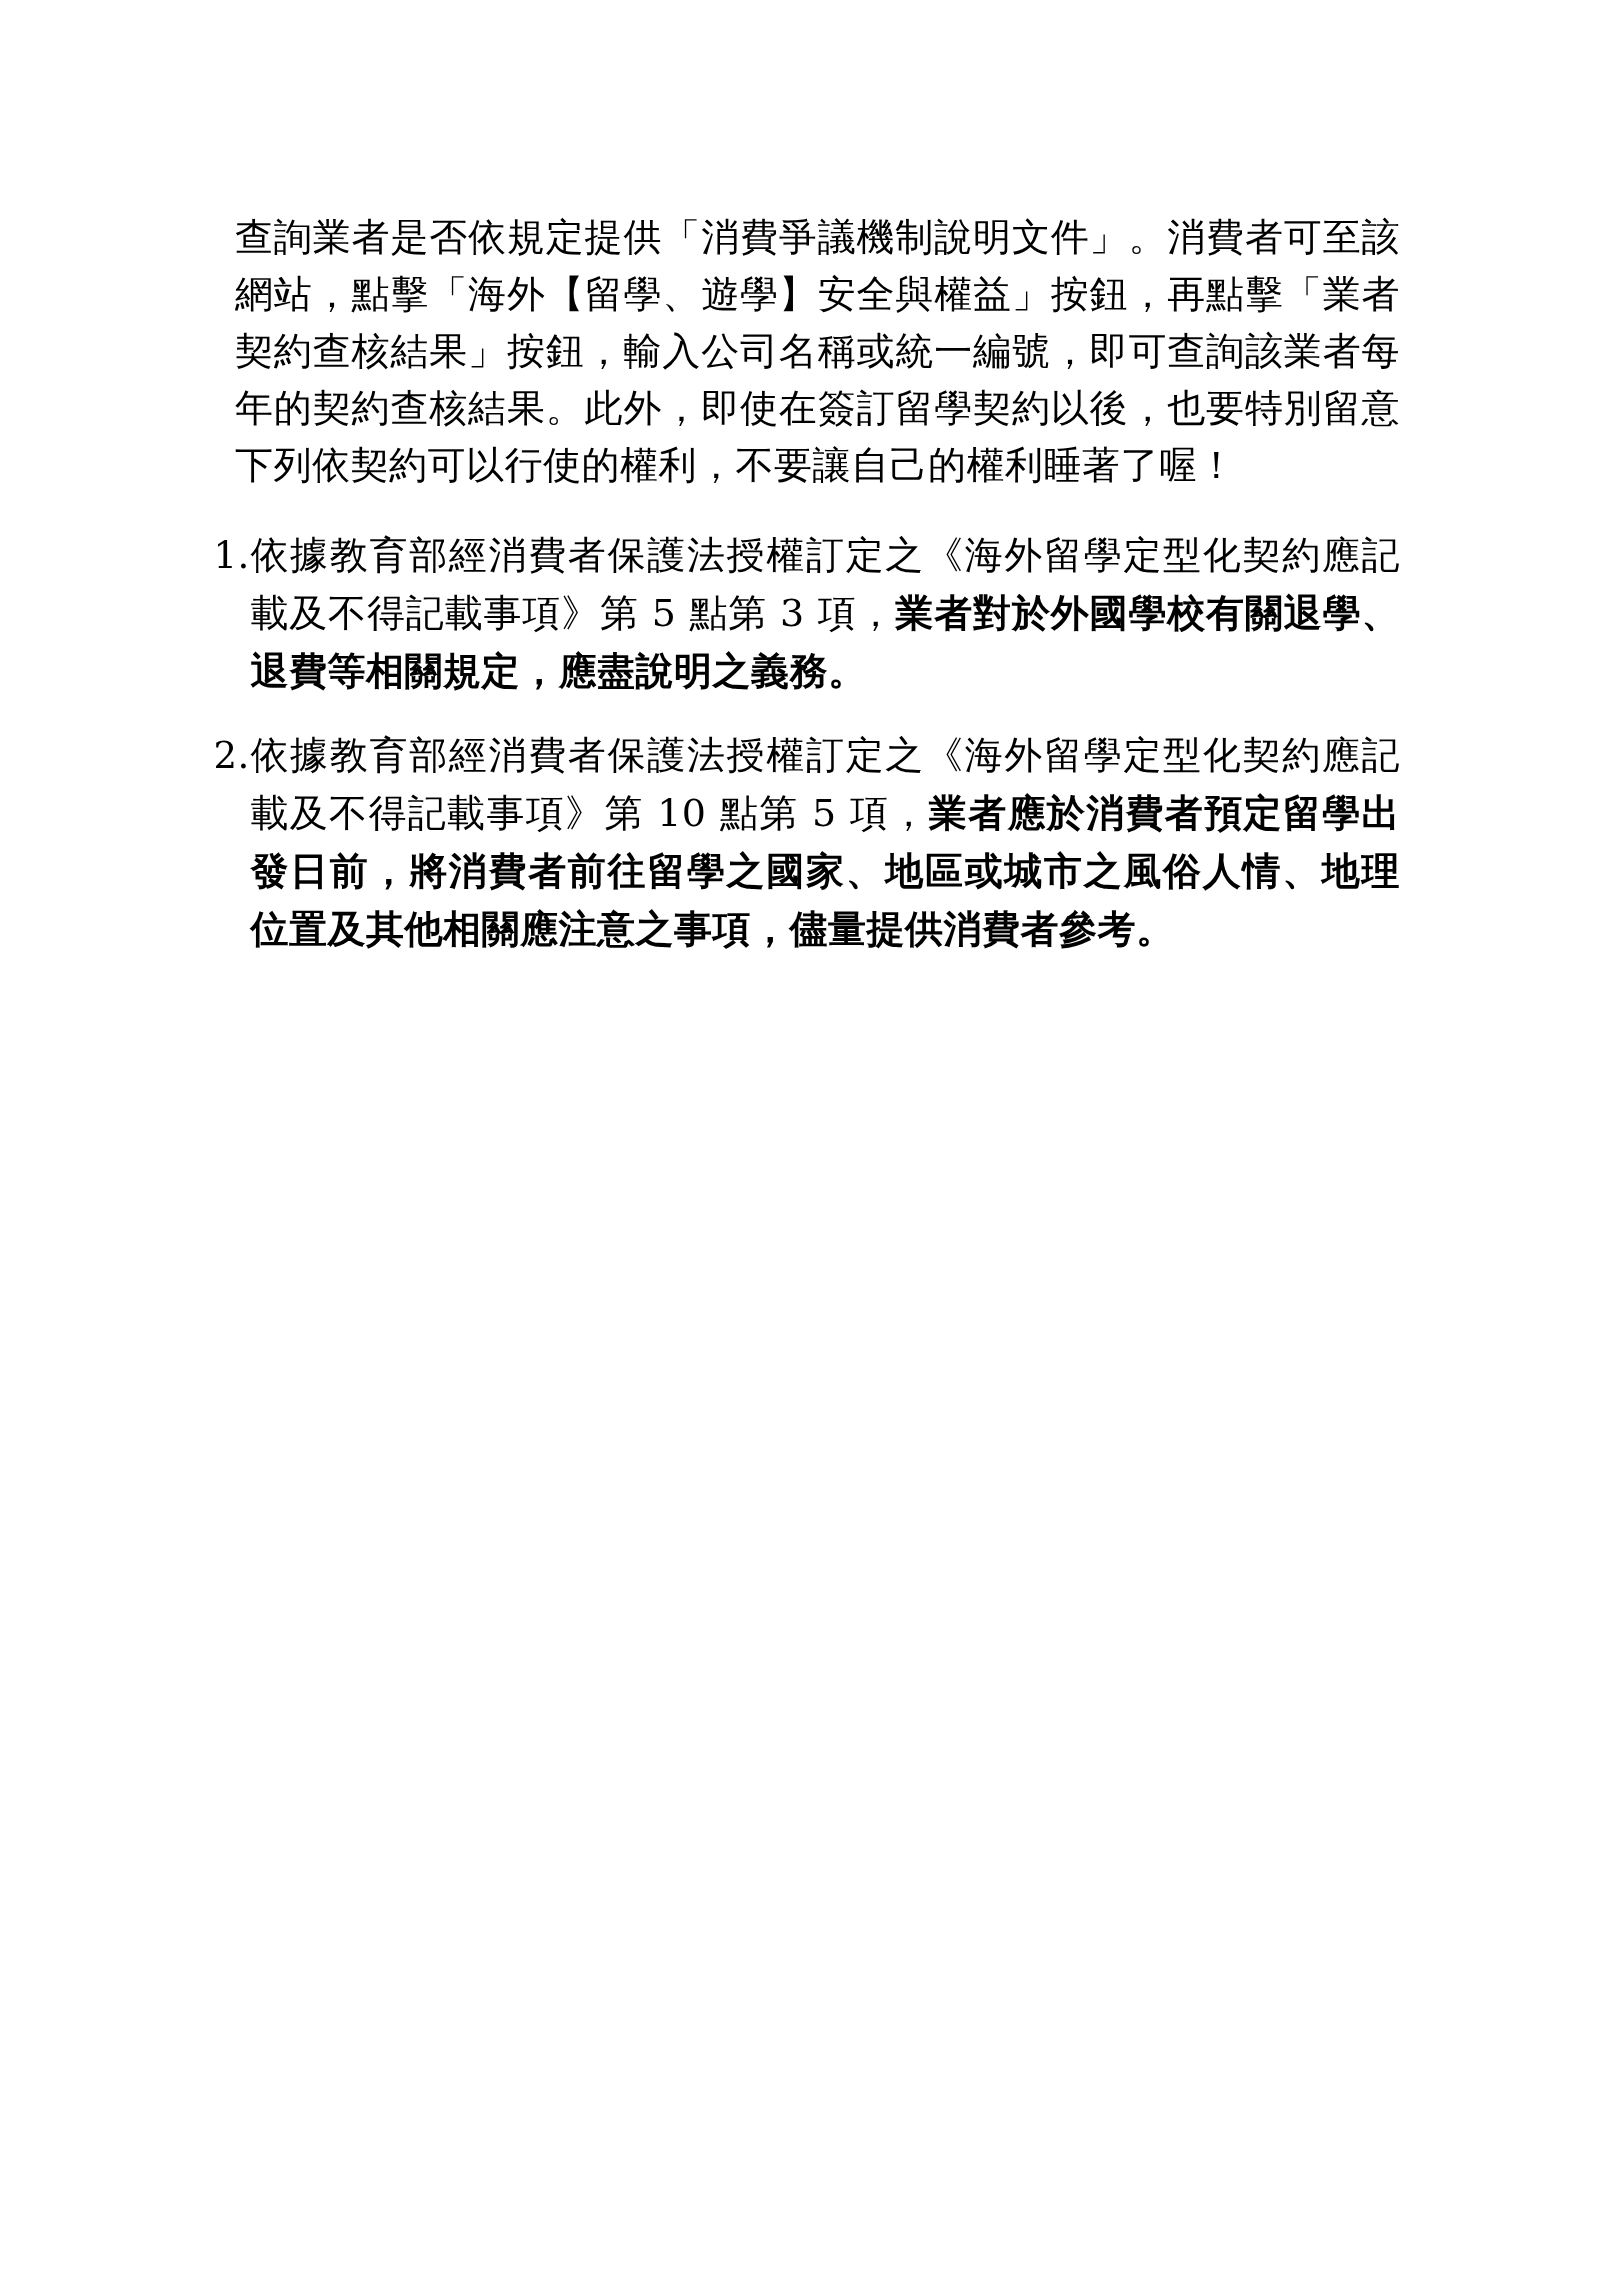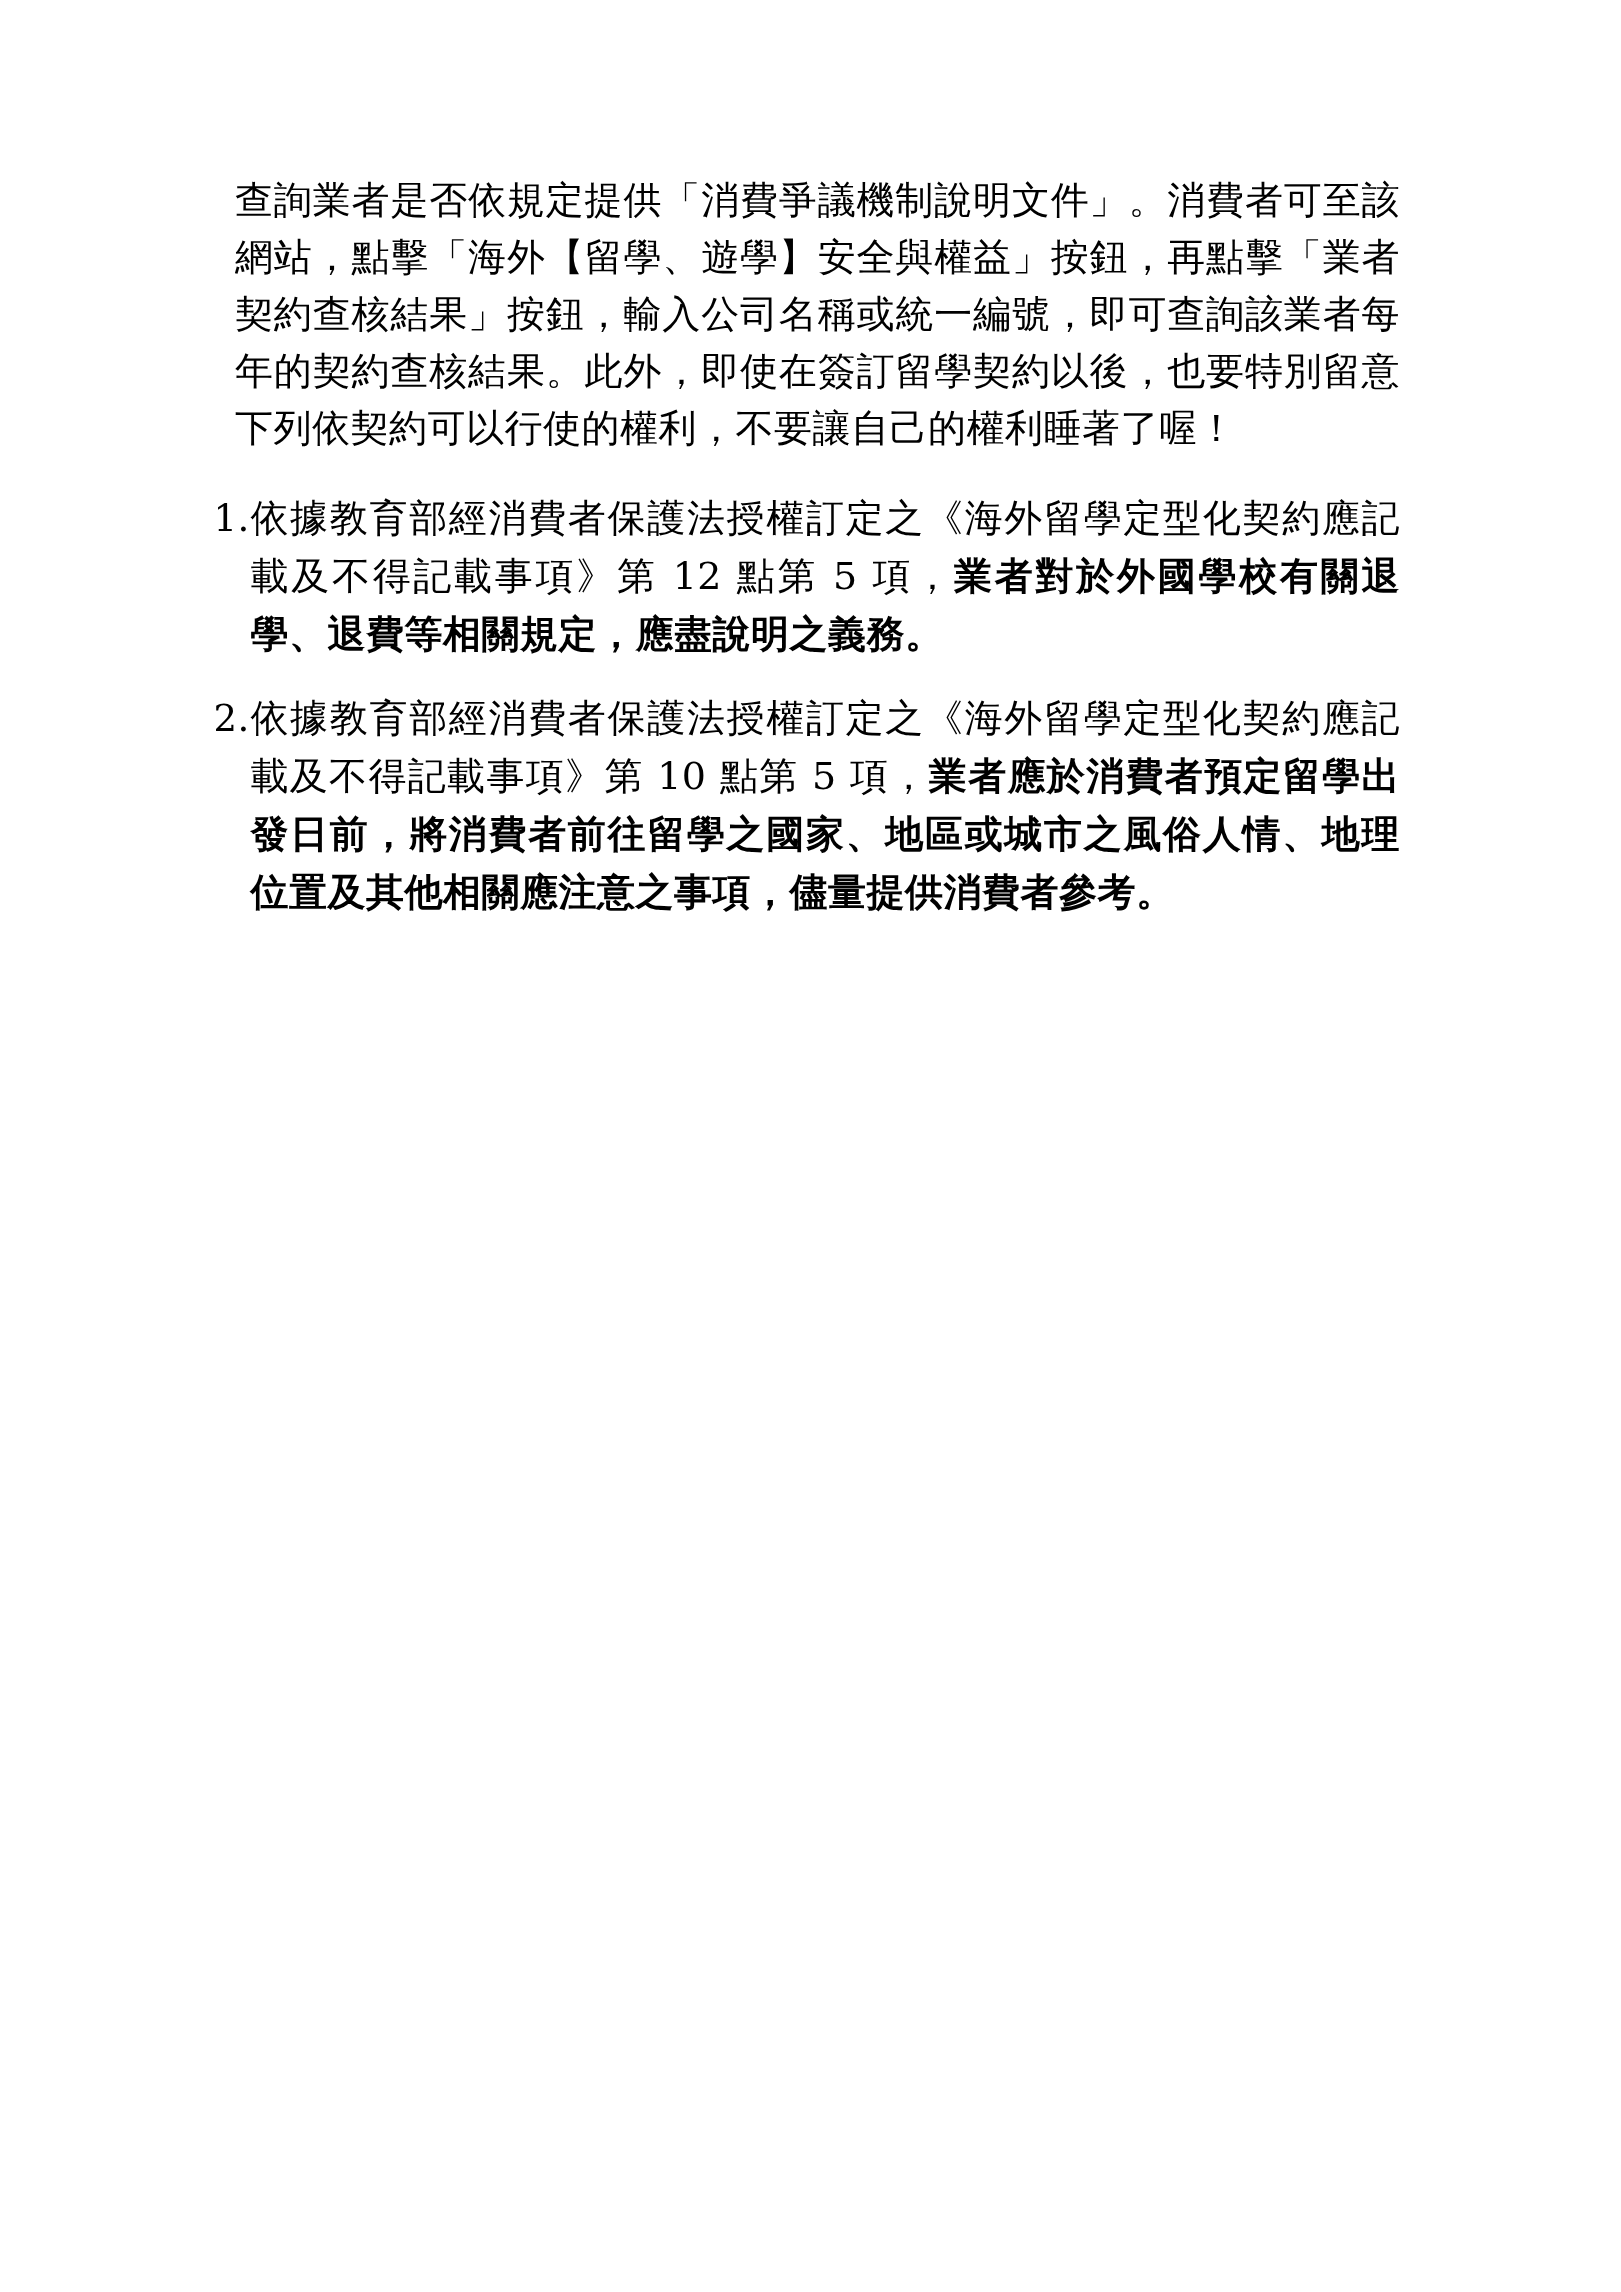"查詢業者是否依規定提供「消費爭議機制說明文件」。消費者可至該網站，點擊「海外【留" .page { margin-top: none -> 37px }
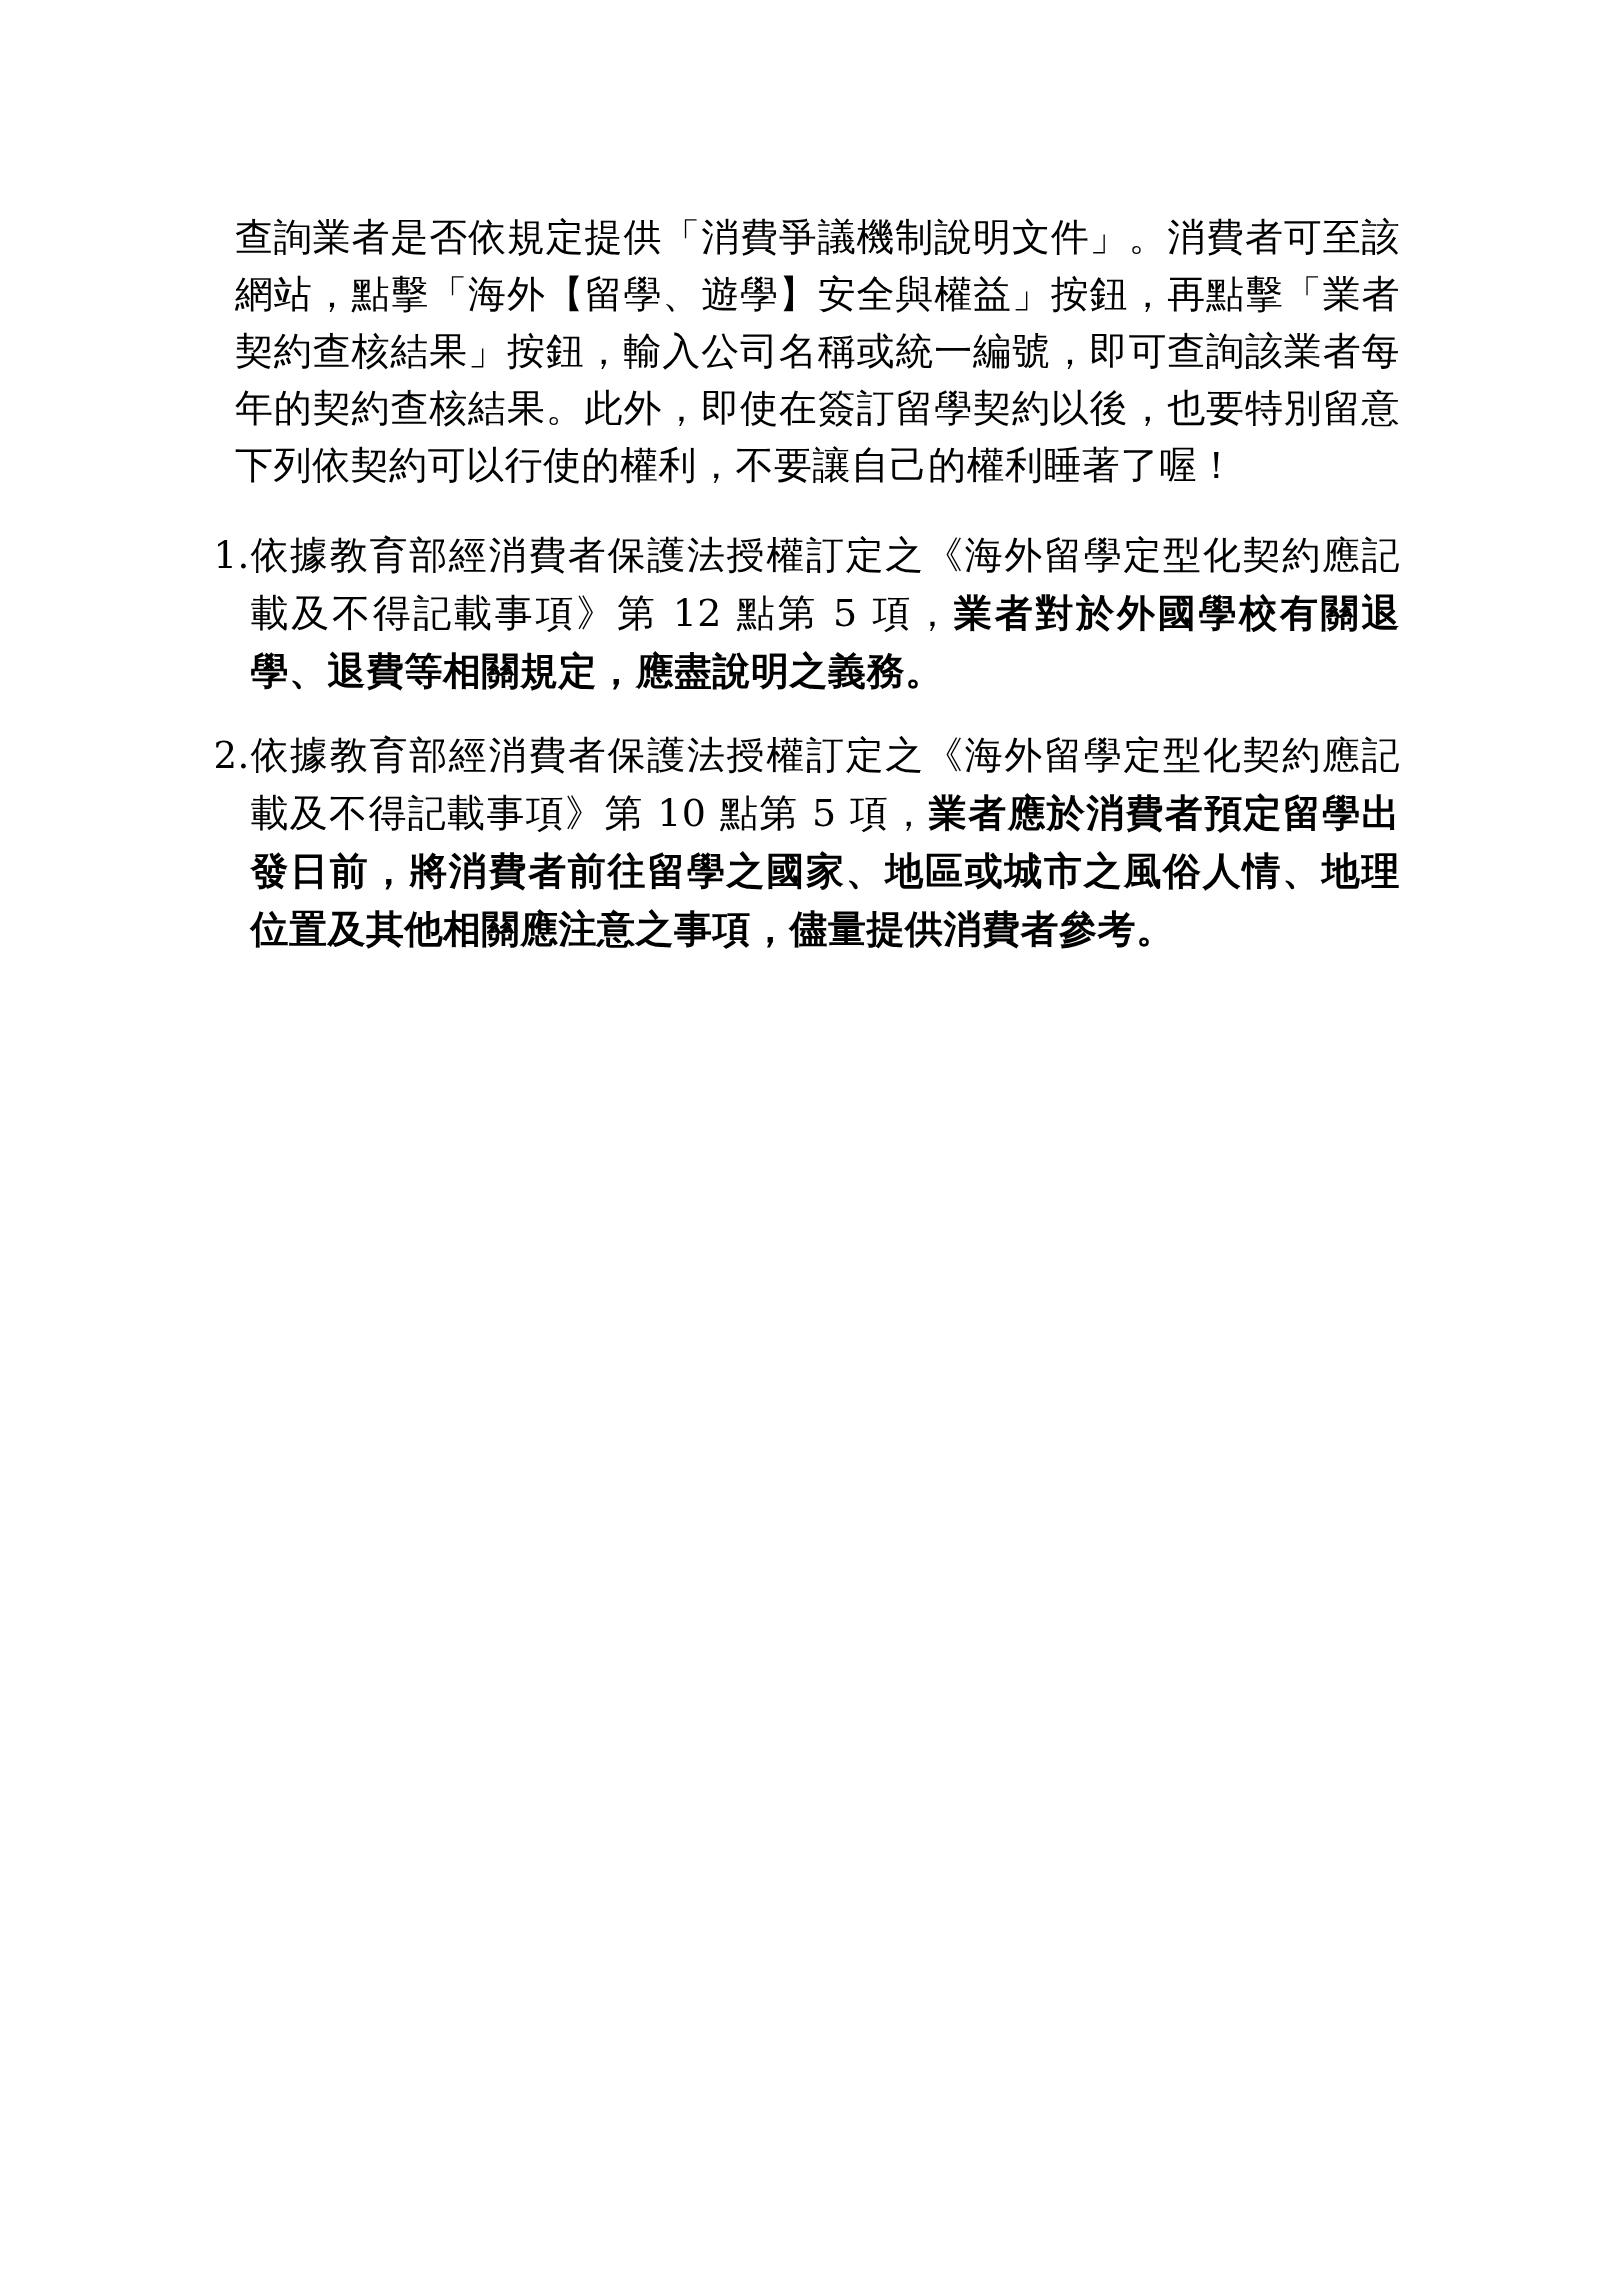"依據教育部經消費者保護法授權訂定之《海外留學定型化契約應記載及不得記載事項》第 12 點第 5" span { text: 12 點第 5 -> 5 點第 3 }
